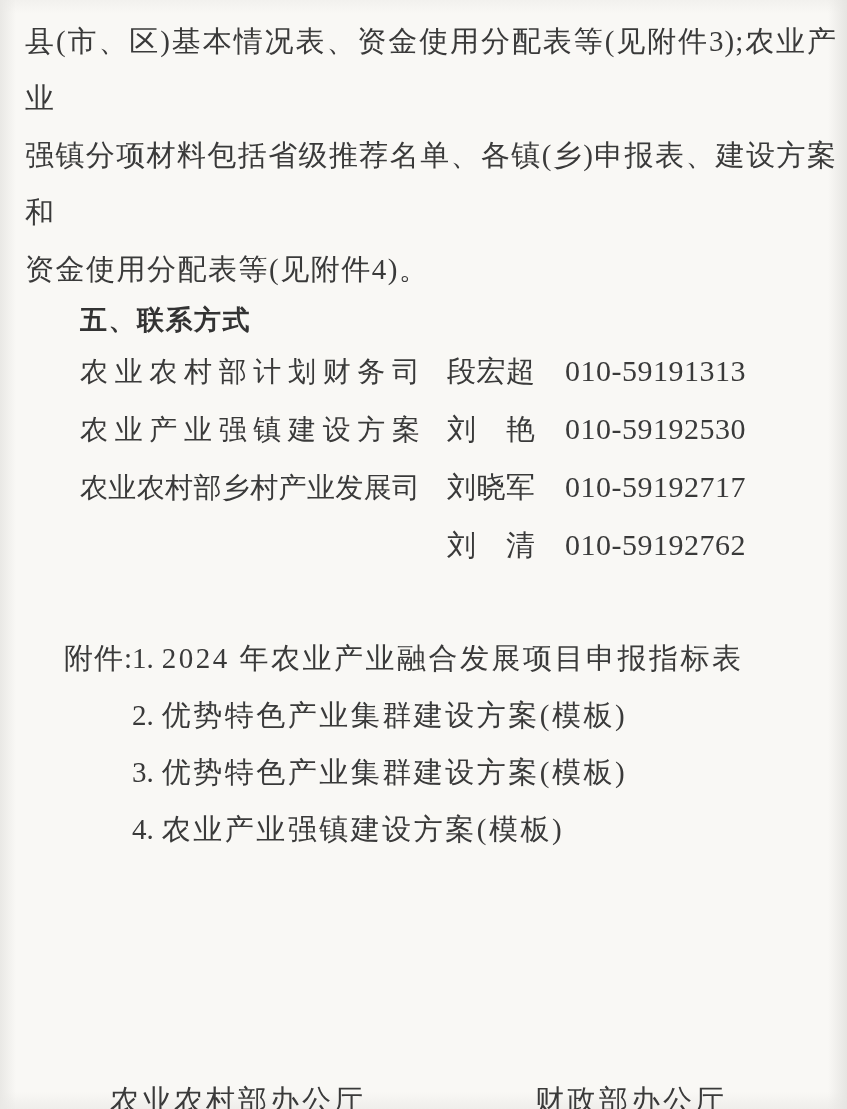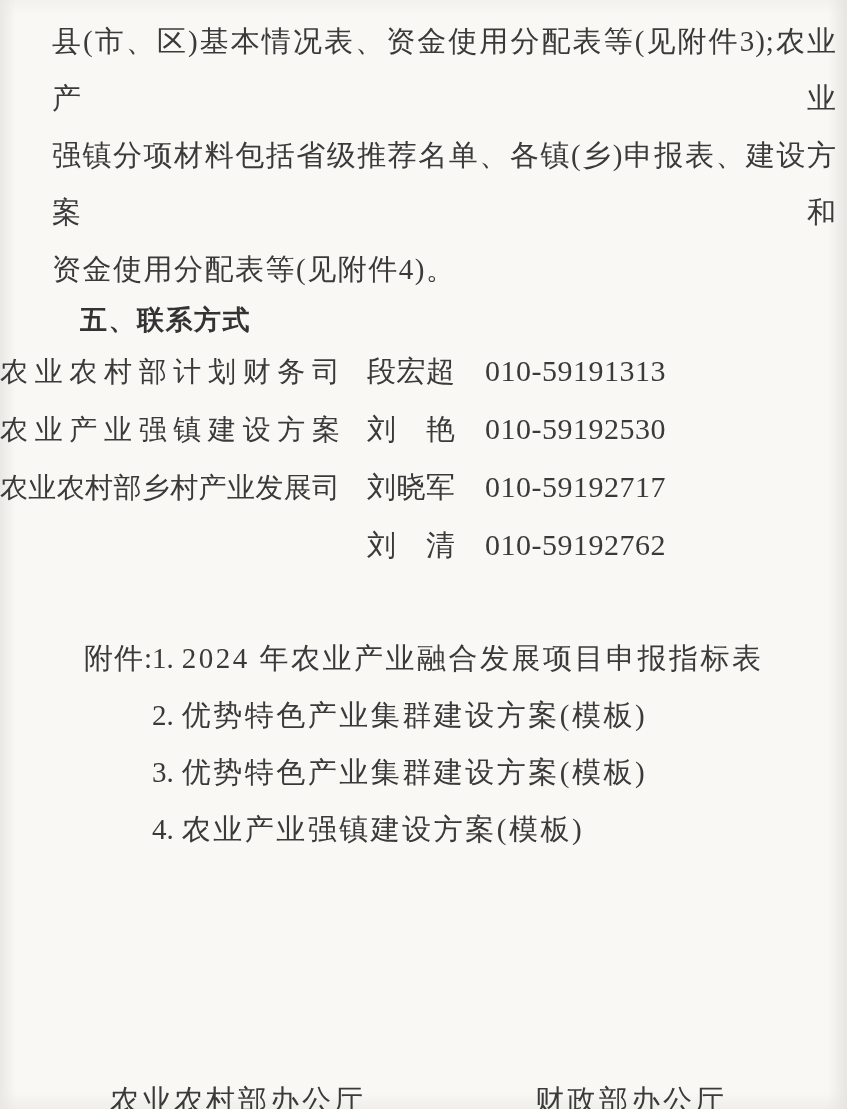"县(市、区)基本情况表、资金使用分配表等(见附件3);农业产业" .pline { margin-left: 27px -> none }
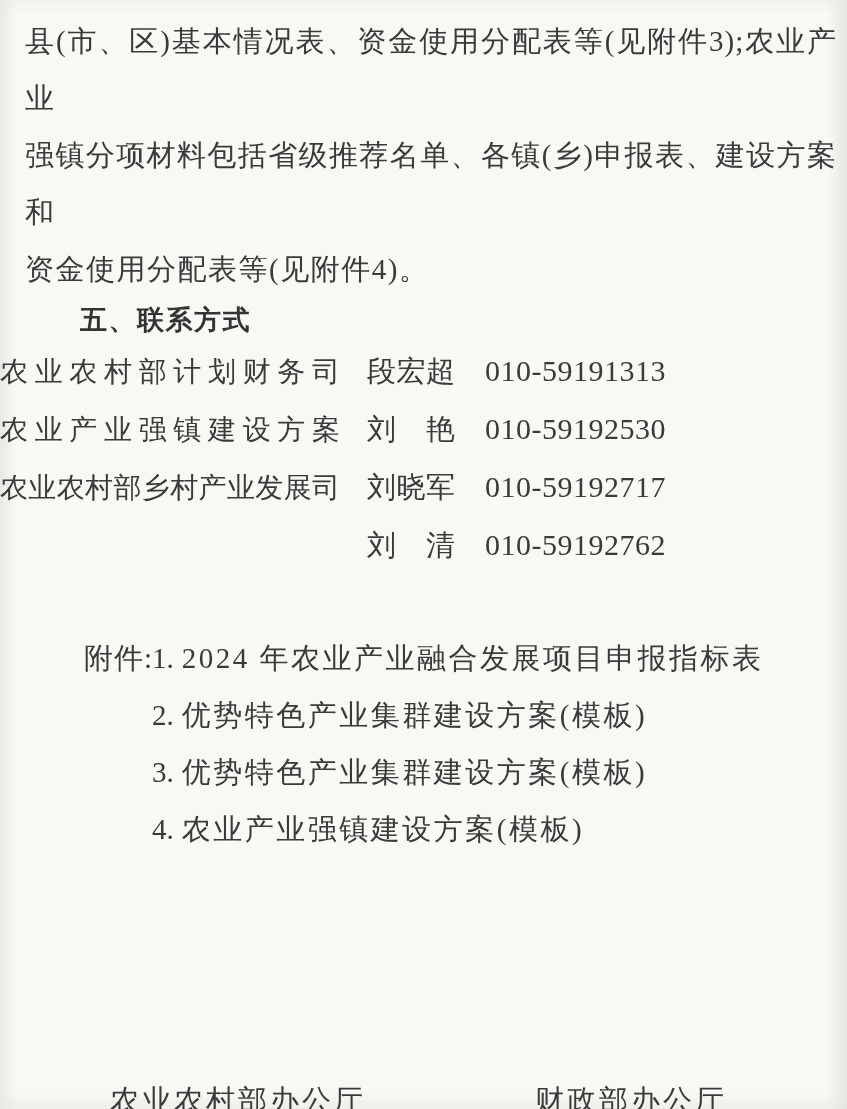"农业农村部计划财务司 段宏超 010-59191313" .contacts { padding-left: none -> 80px }
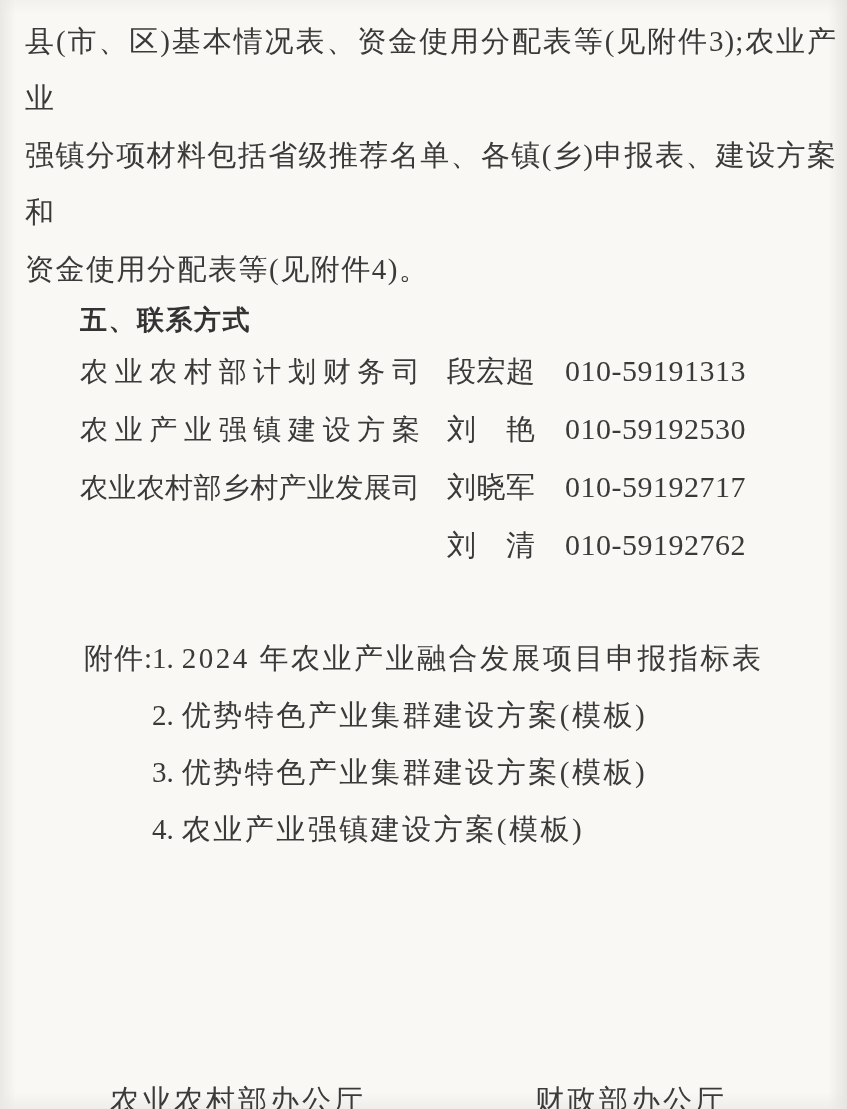"附件:1. 2024 年农业产业融合发展项目申报指标表" .attachments { padding-left: 84px -> 64px }
